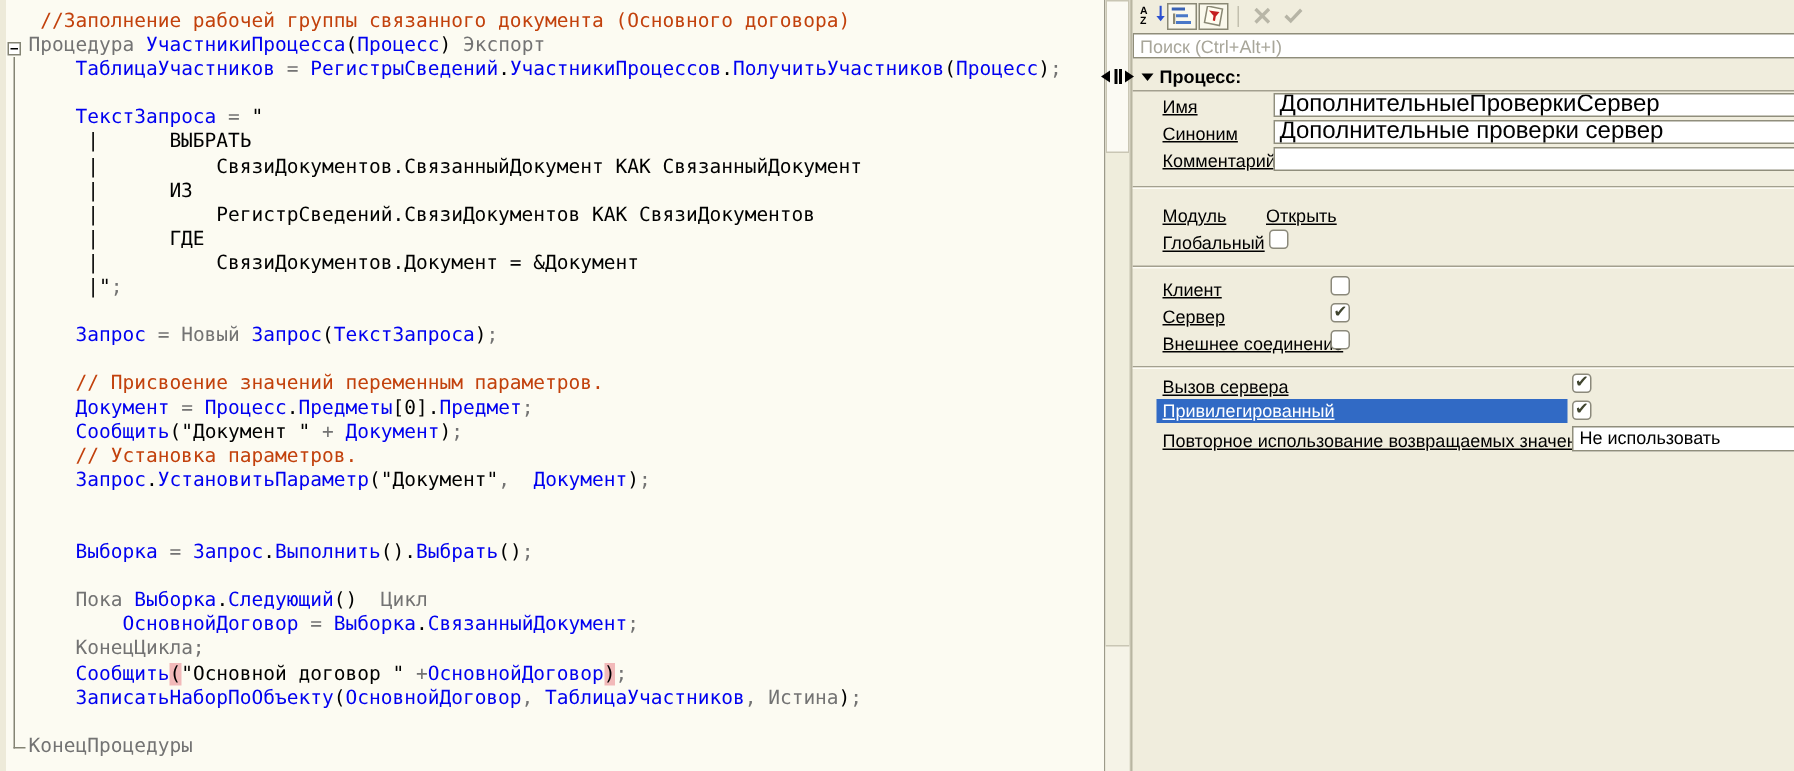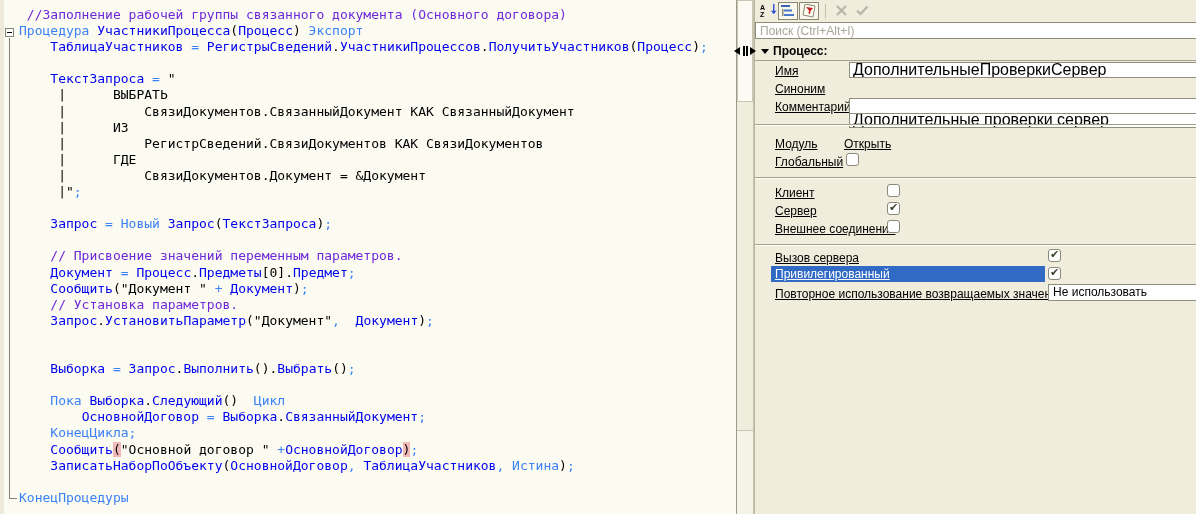"//Заполнение рабочей группы связанного" .t-c { color: #6d28d9 -> #c2410c }
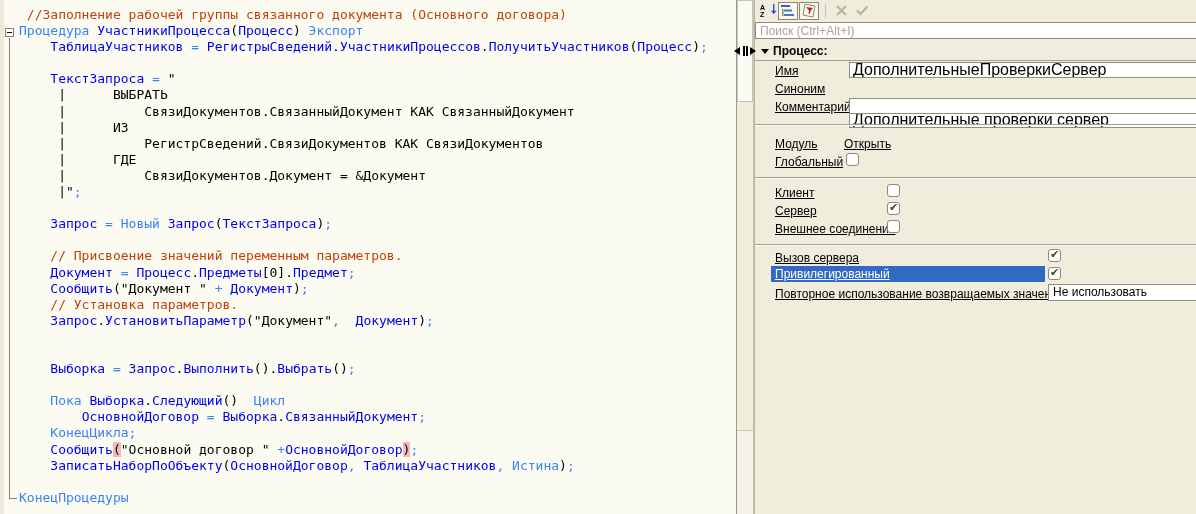"Процедура" .t-k { color: #3b82f6 -> #737373 }
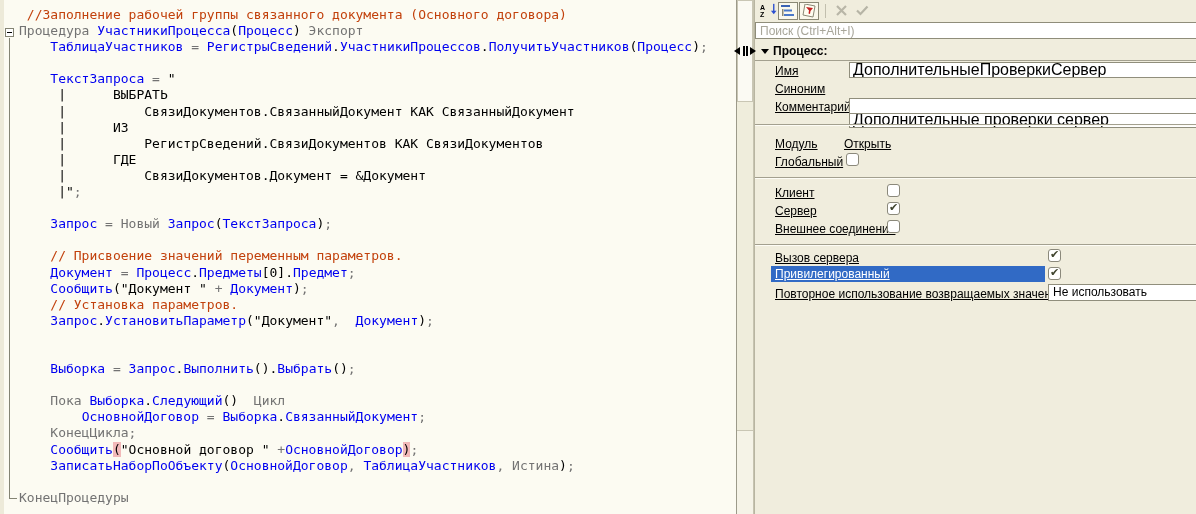"Дополнительные проверки сервер" input.pinput { margin-top: 32px -> none }
